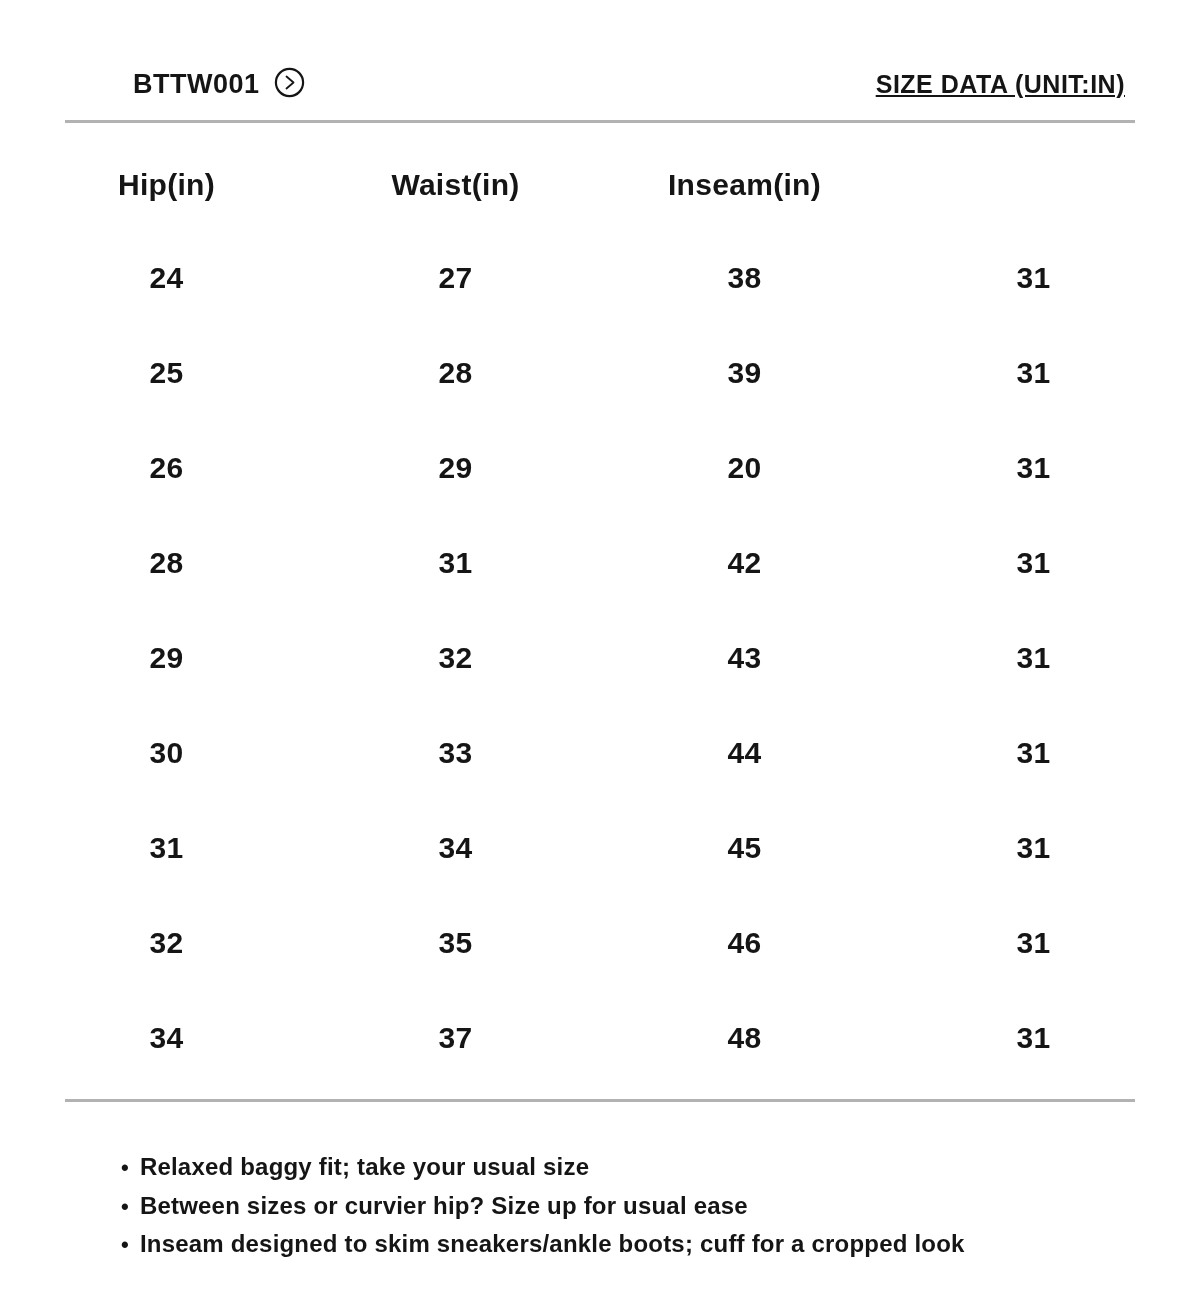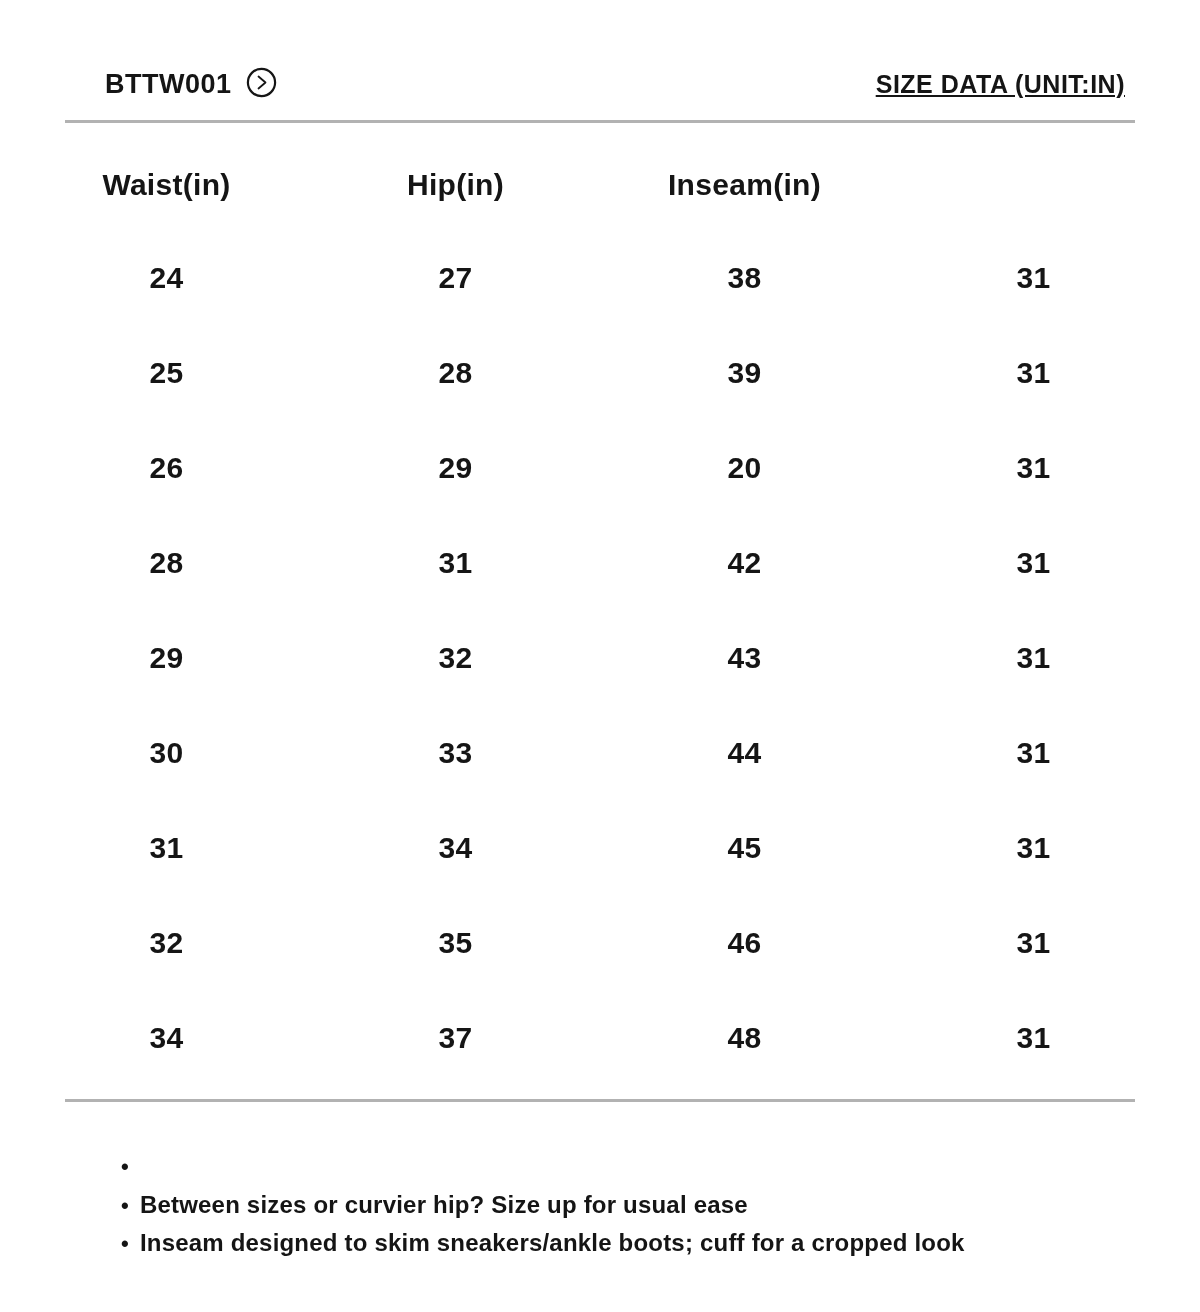"BTTW001" .product-group { margin-left: none -> 28px }
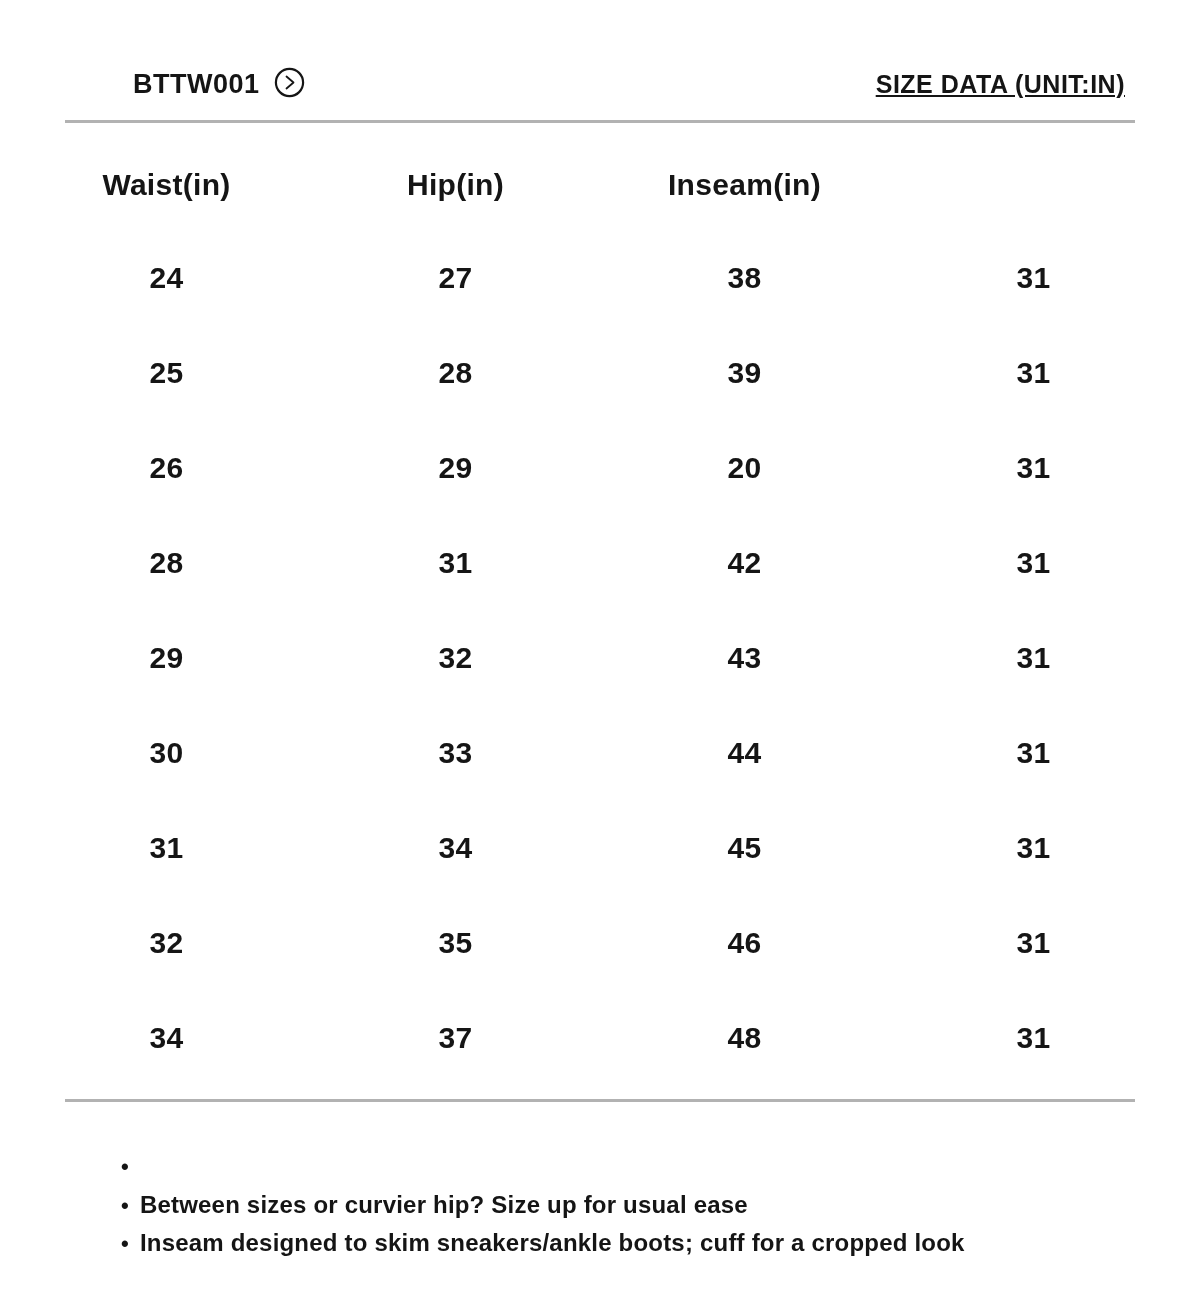"Waist(in)" div.cell { order: before "Hip(in)" -> after "Hip(in)" }
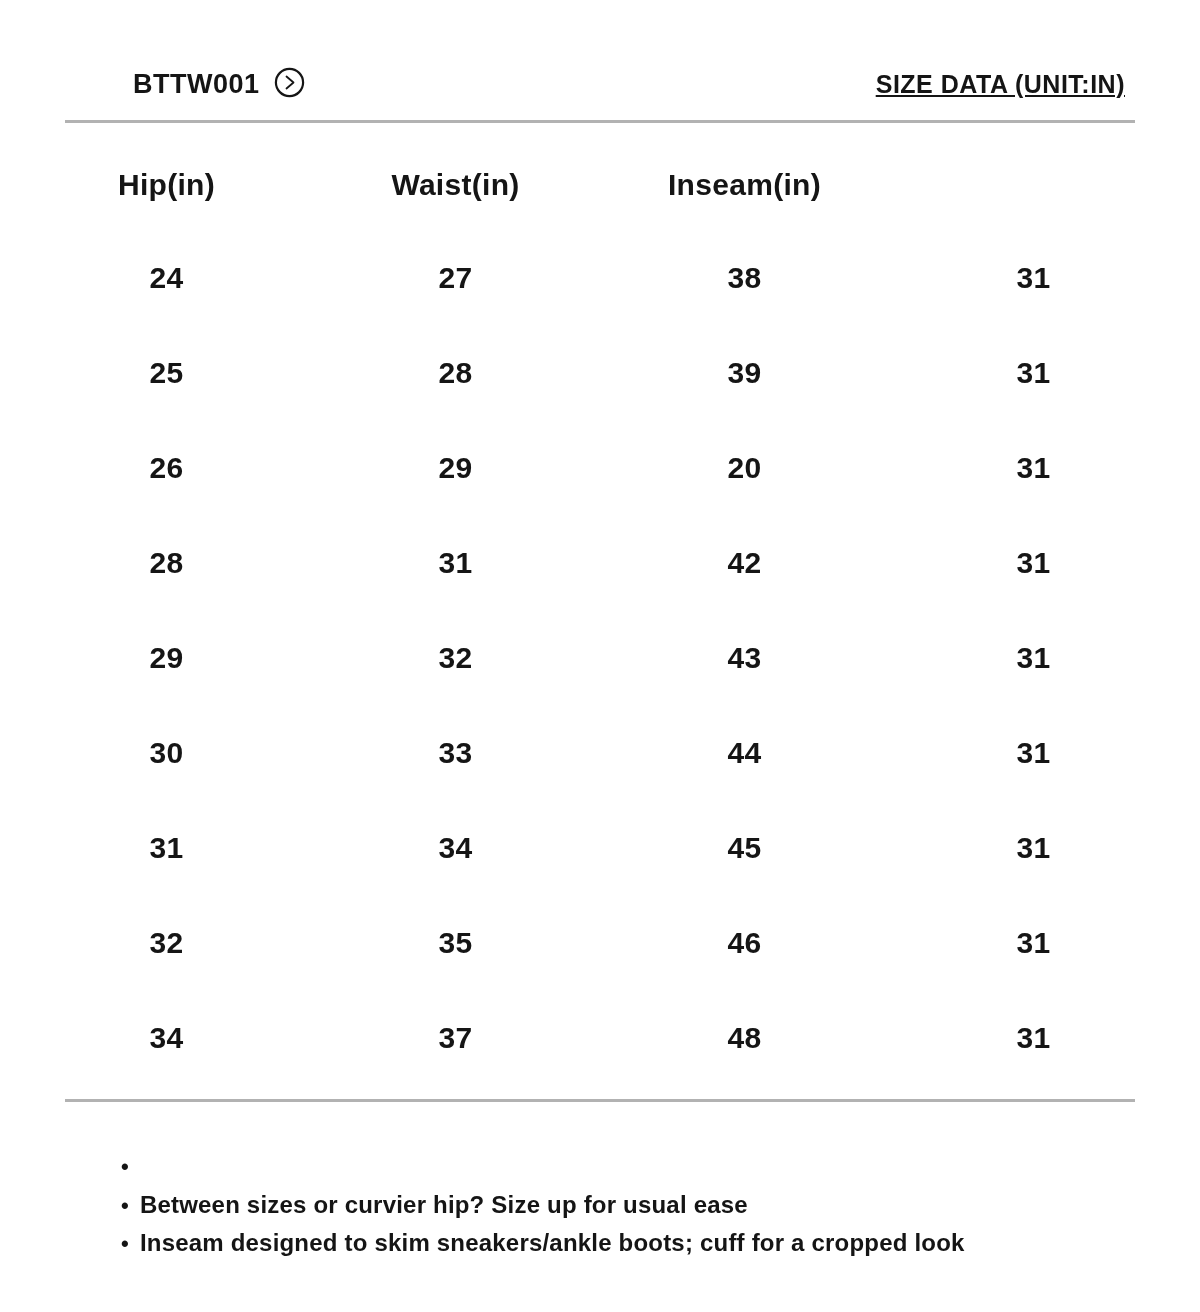"Relaxed baggy fit; take your" span { html: none -> <span>Relaxed baggy fit; take your usual size</span> }
